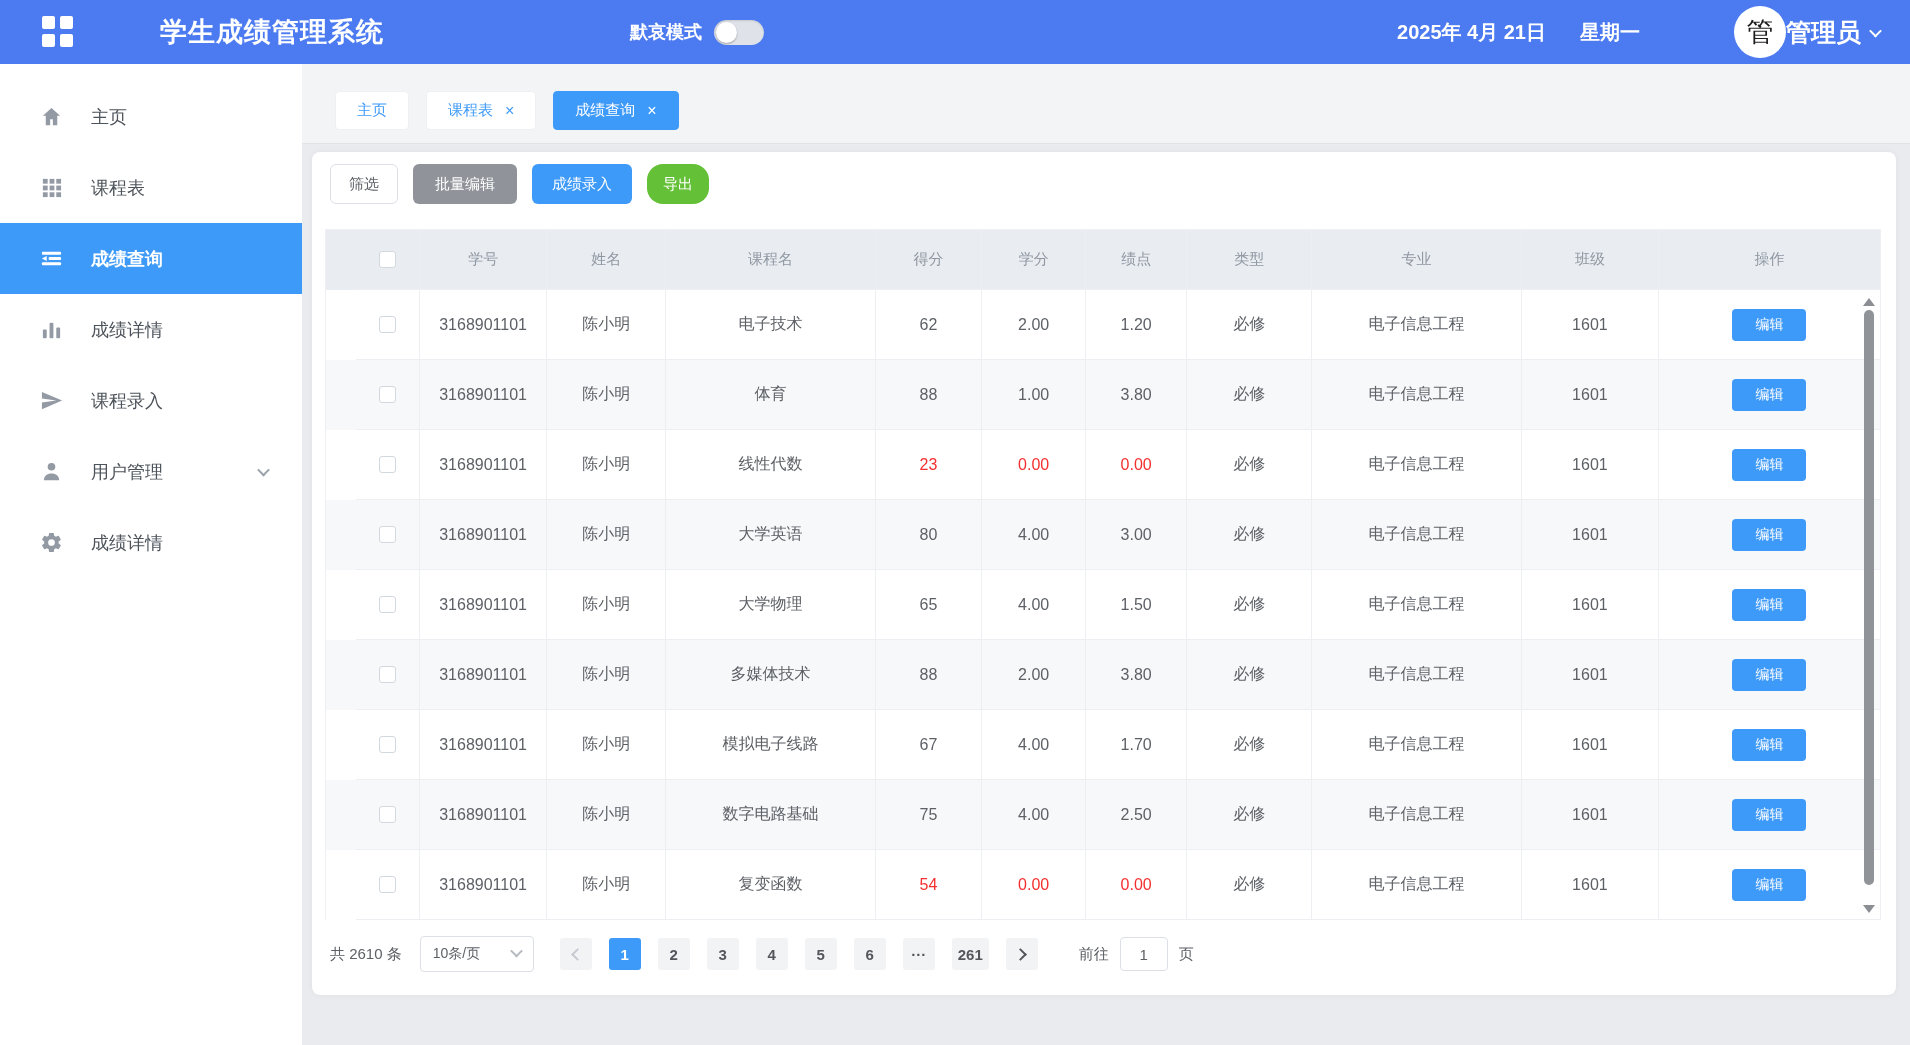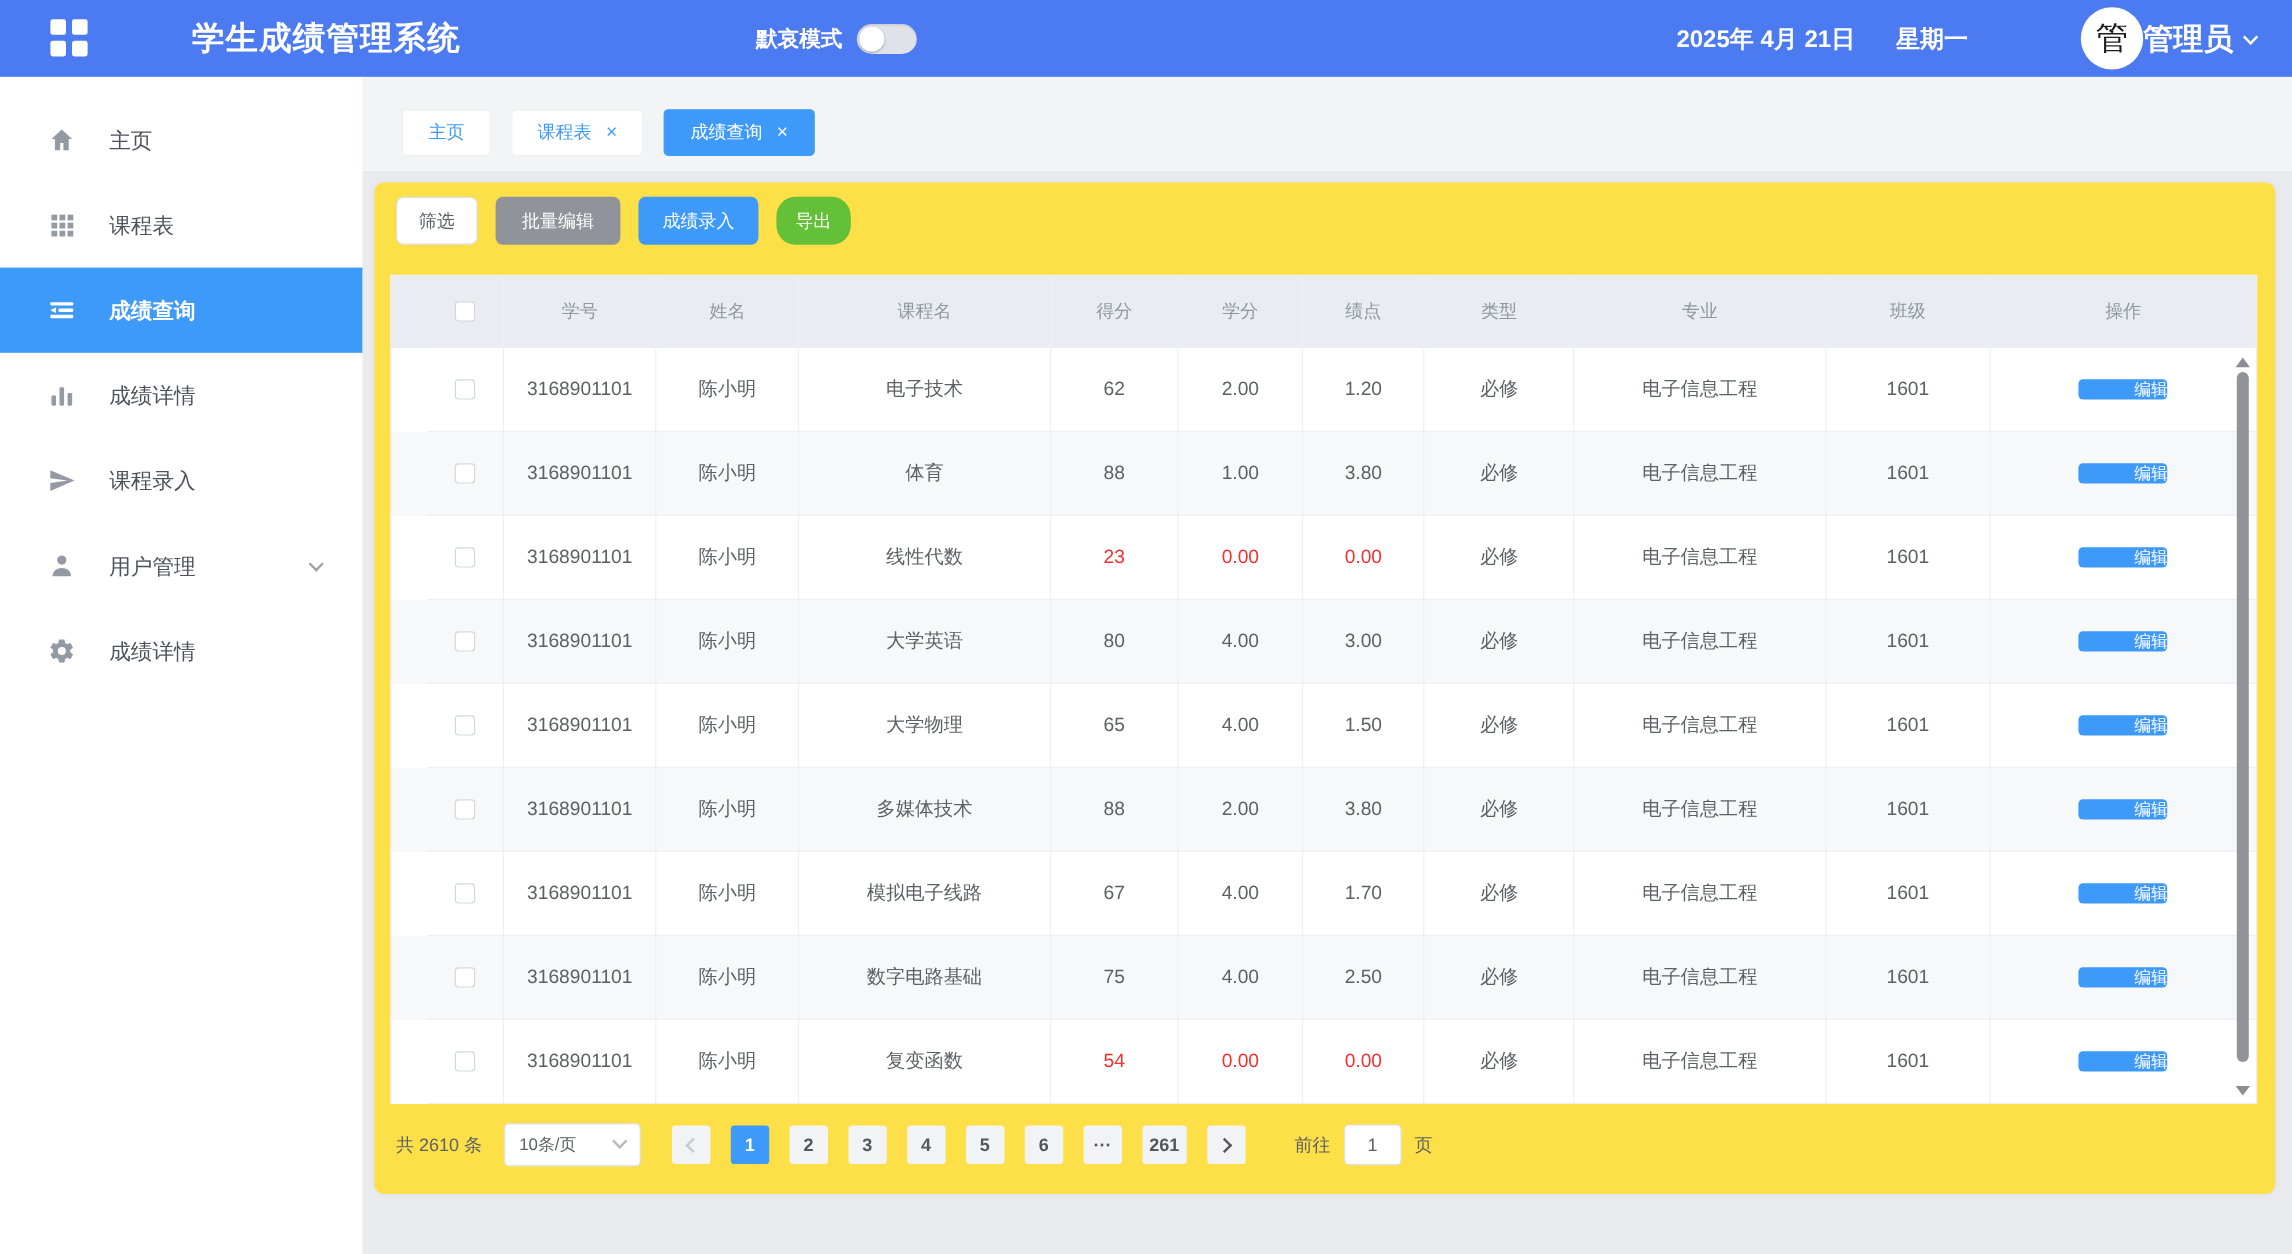"筛选" .card { background: #fde047 -> #ffffff }
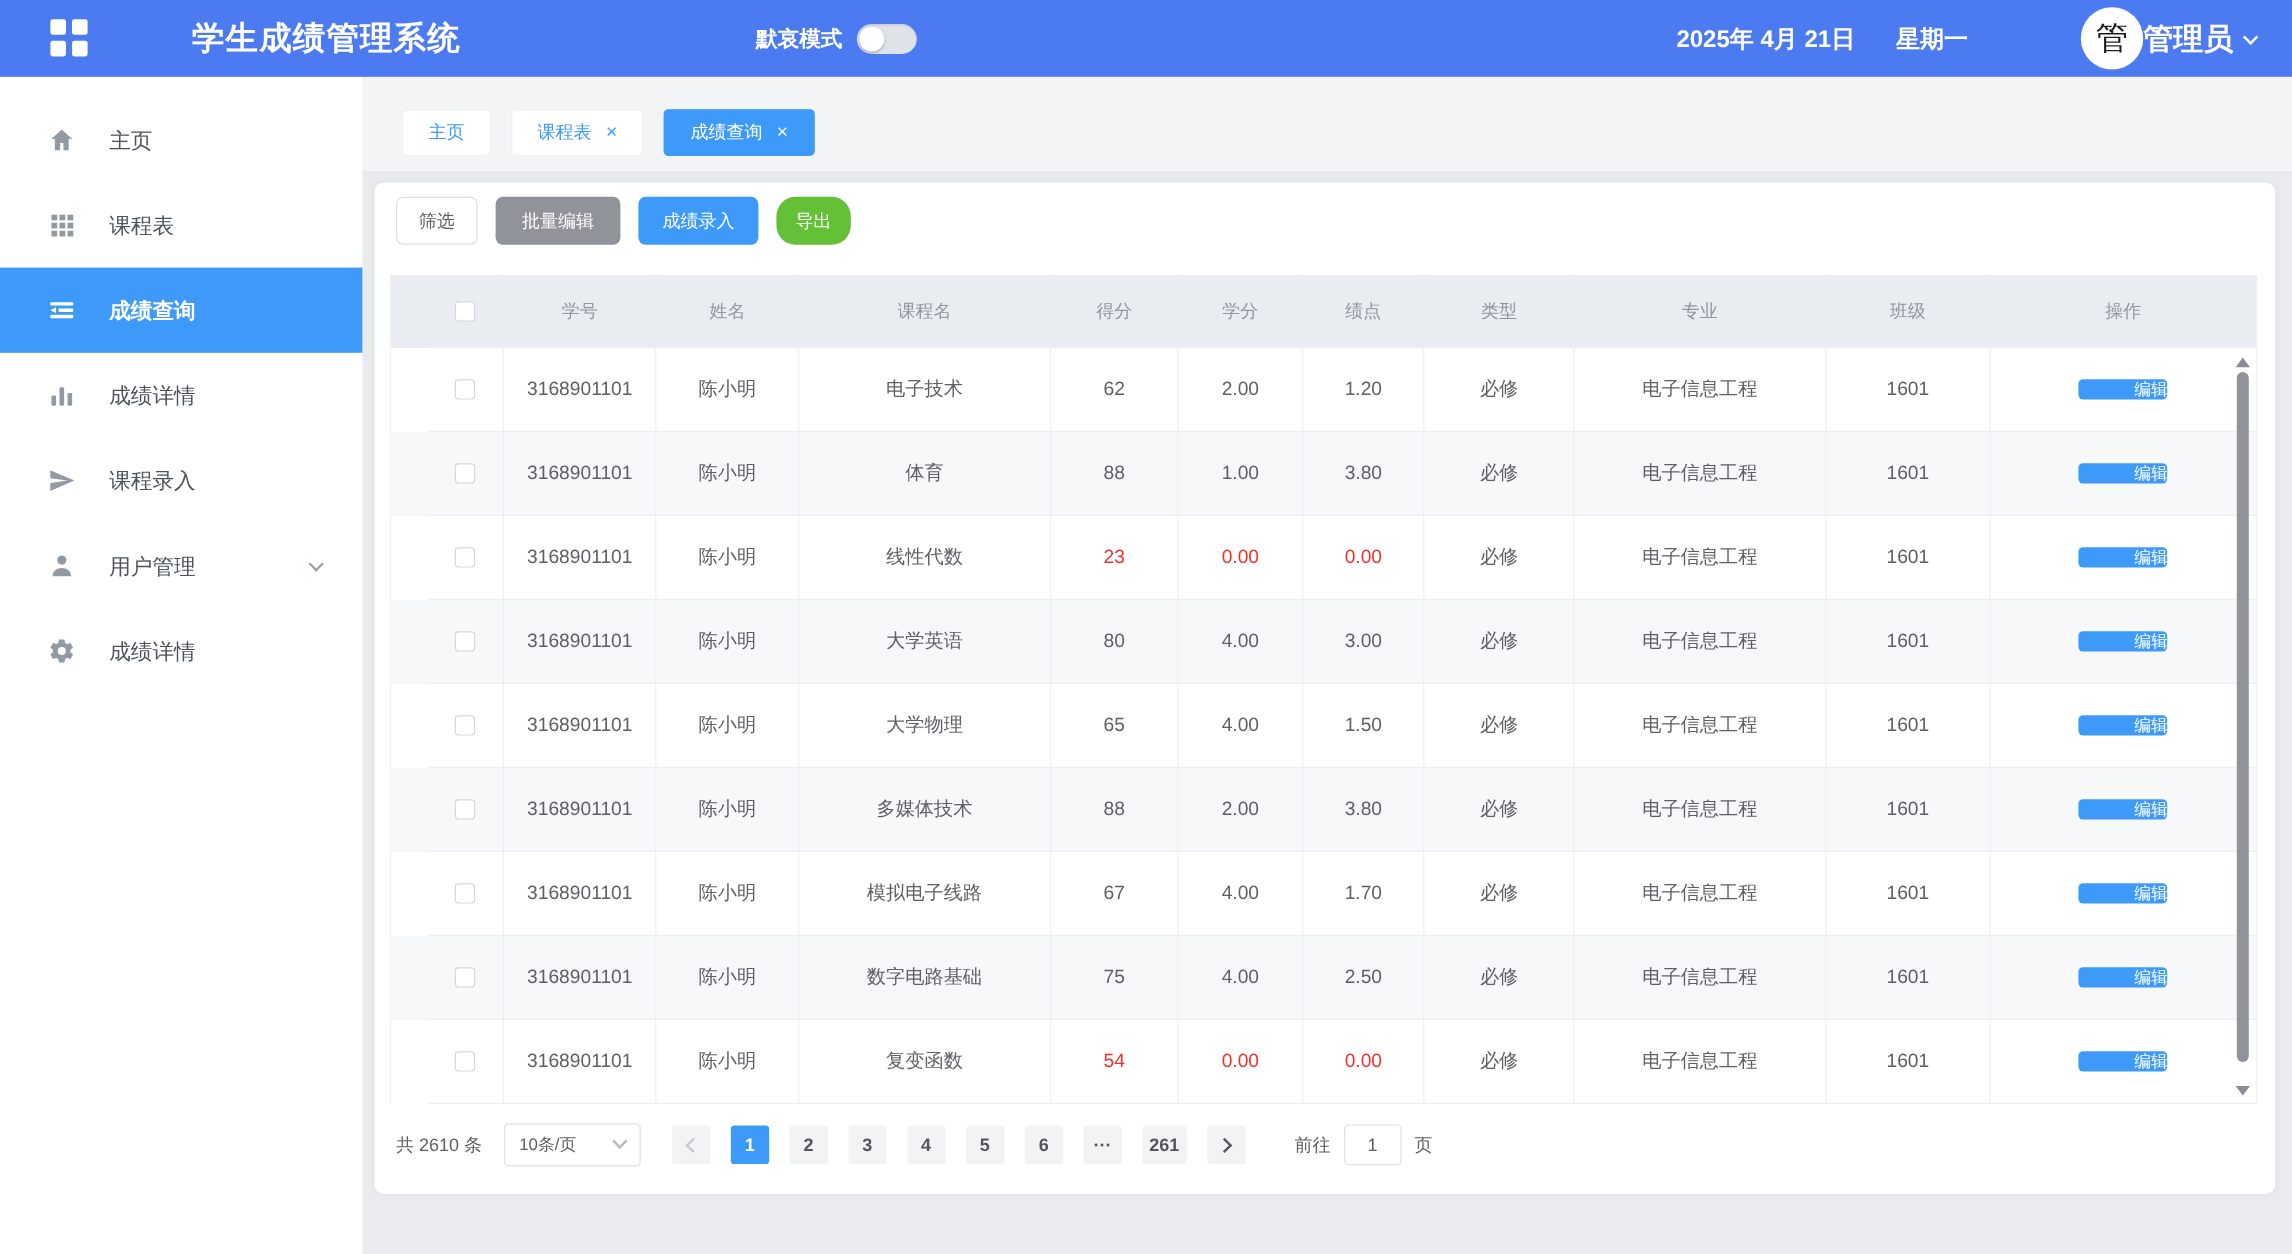"编辑" .edit-btn { height: 17px -> 32px; text-align: right -> none }
